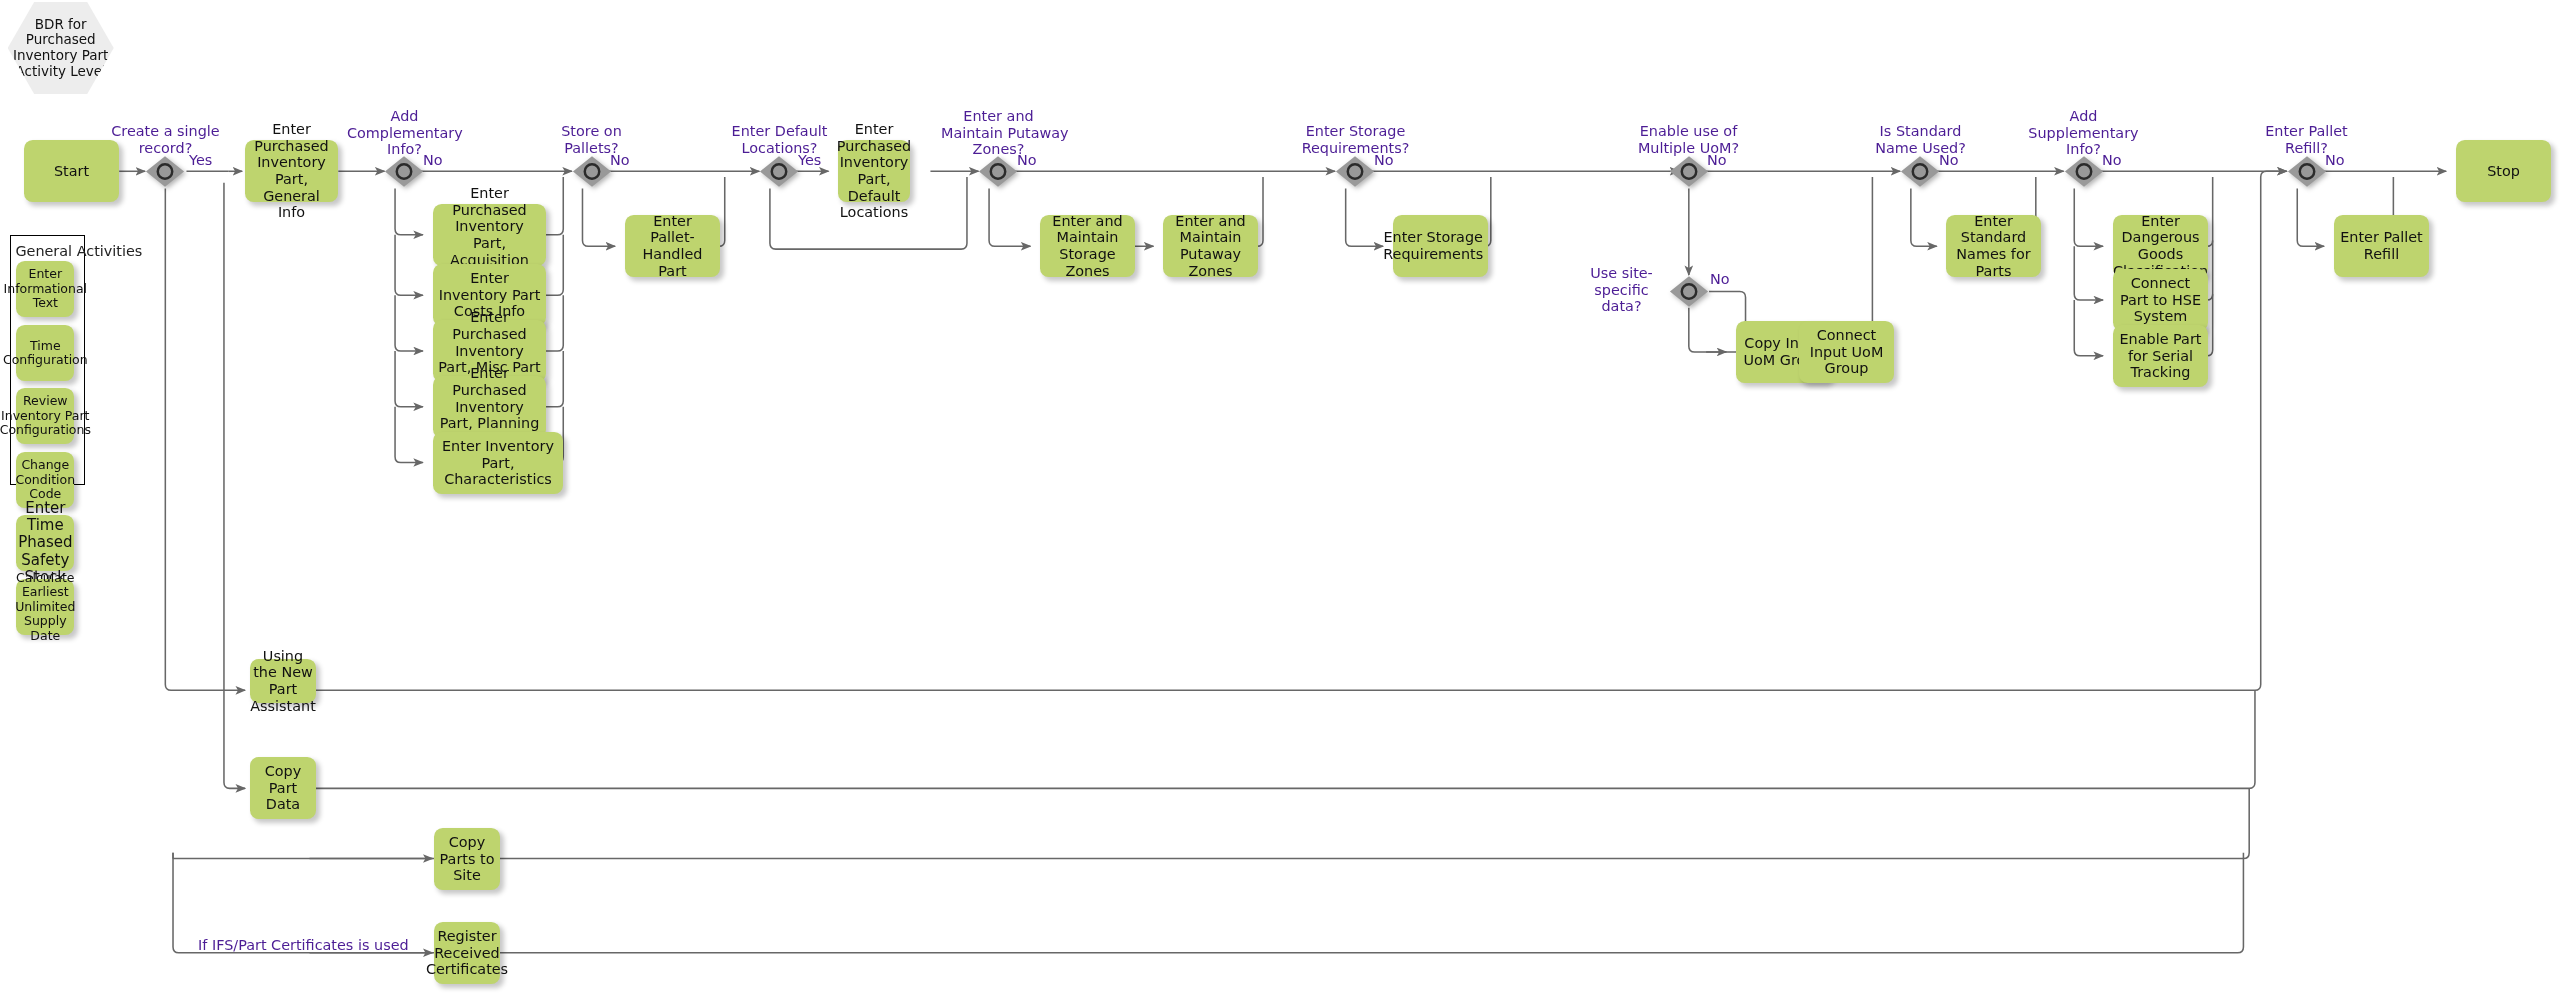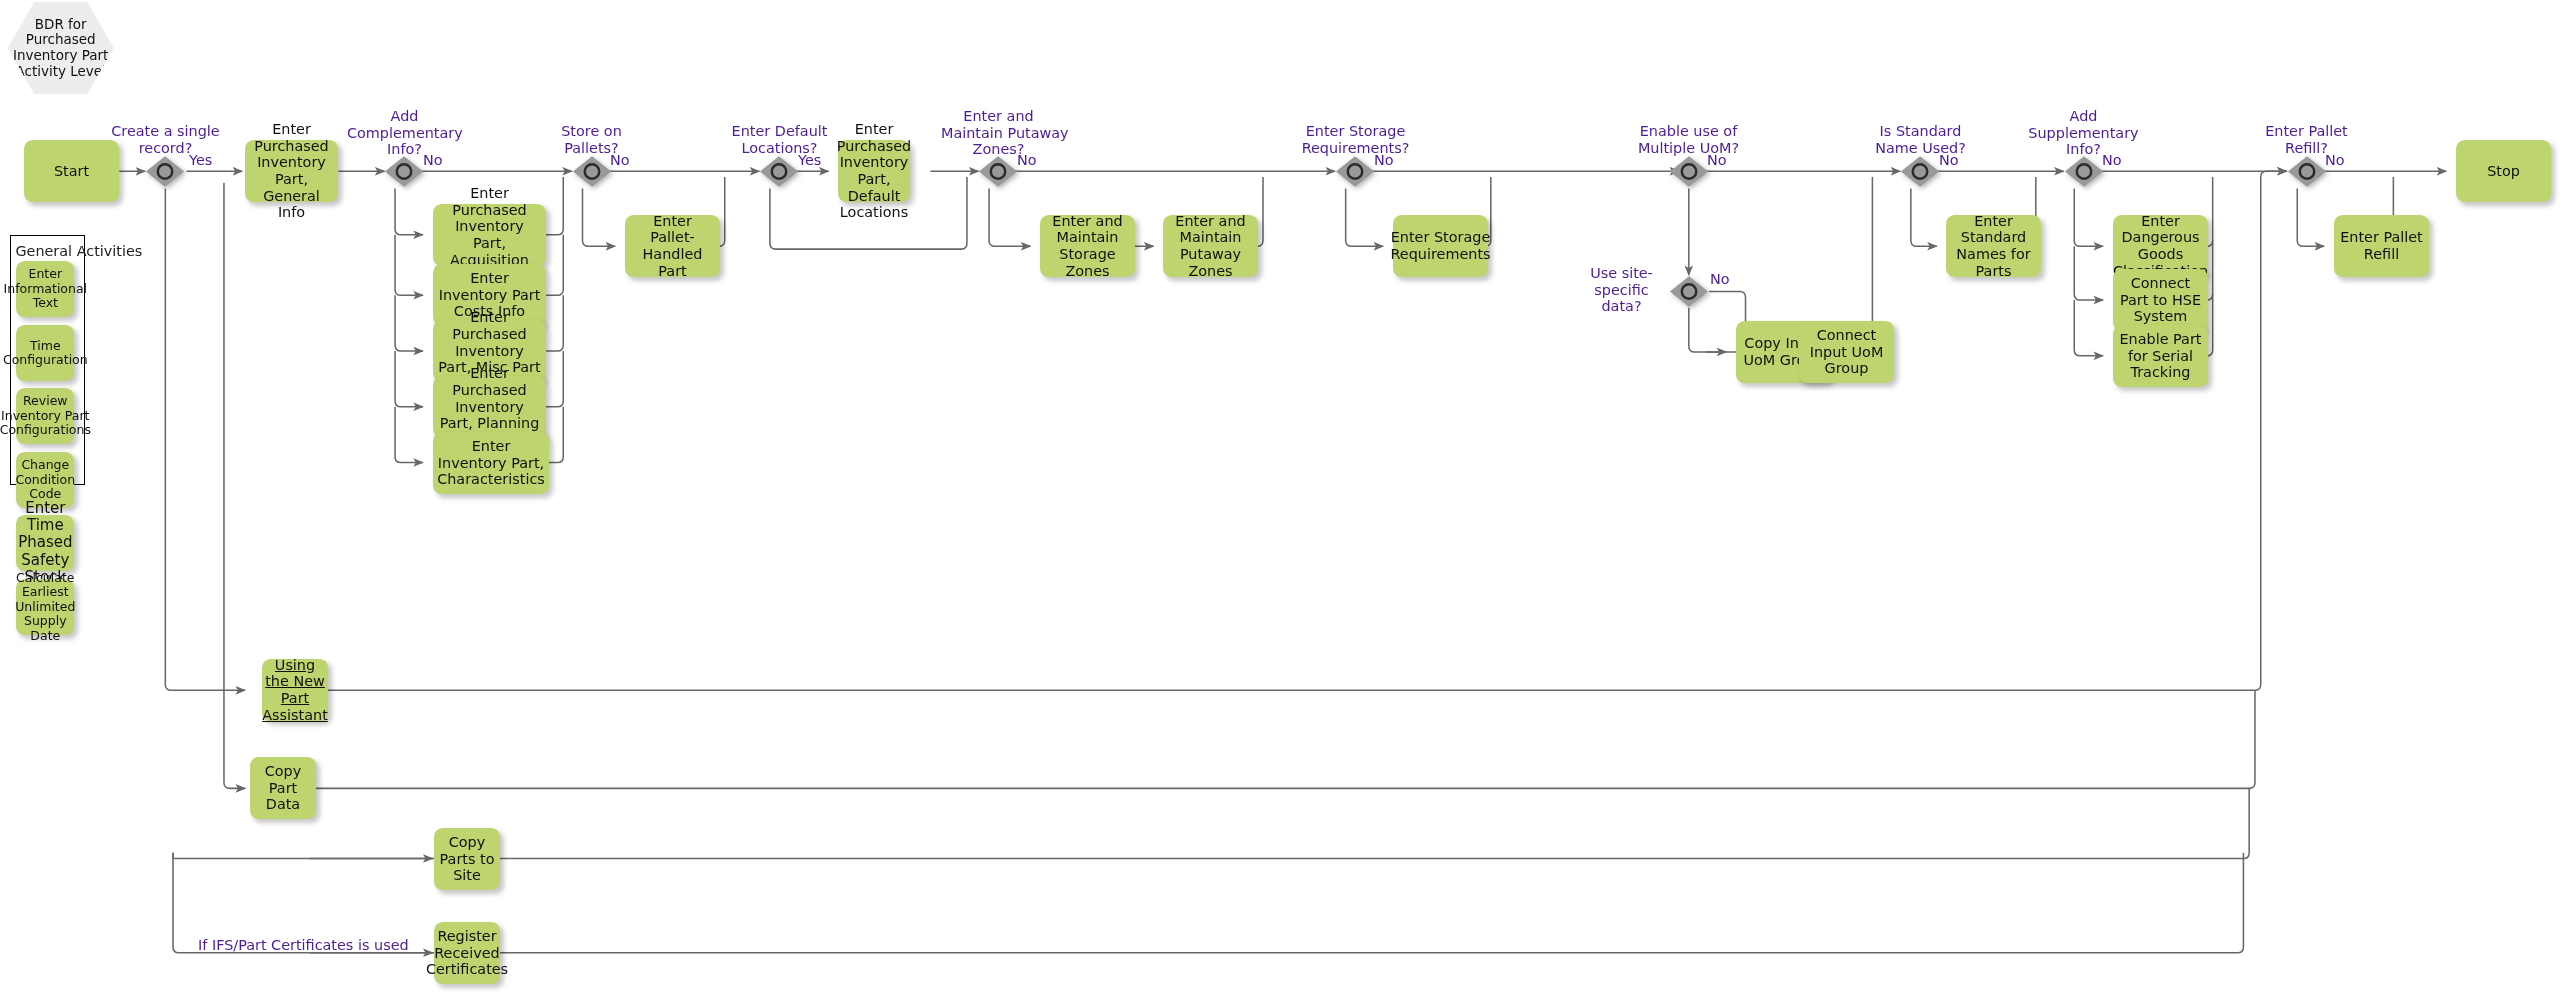"Enter Storage Requirements" div.node { justify-content: none -> flex-end }
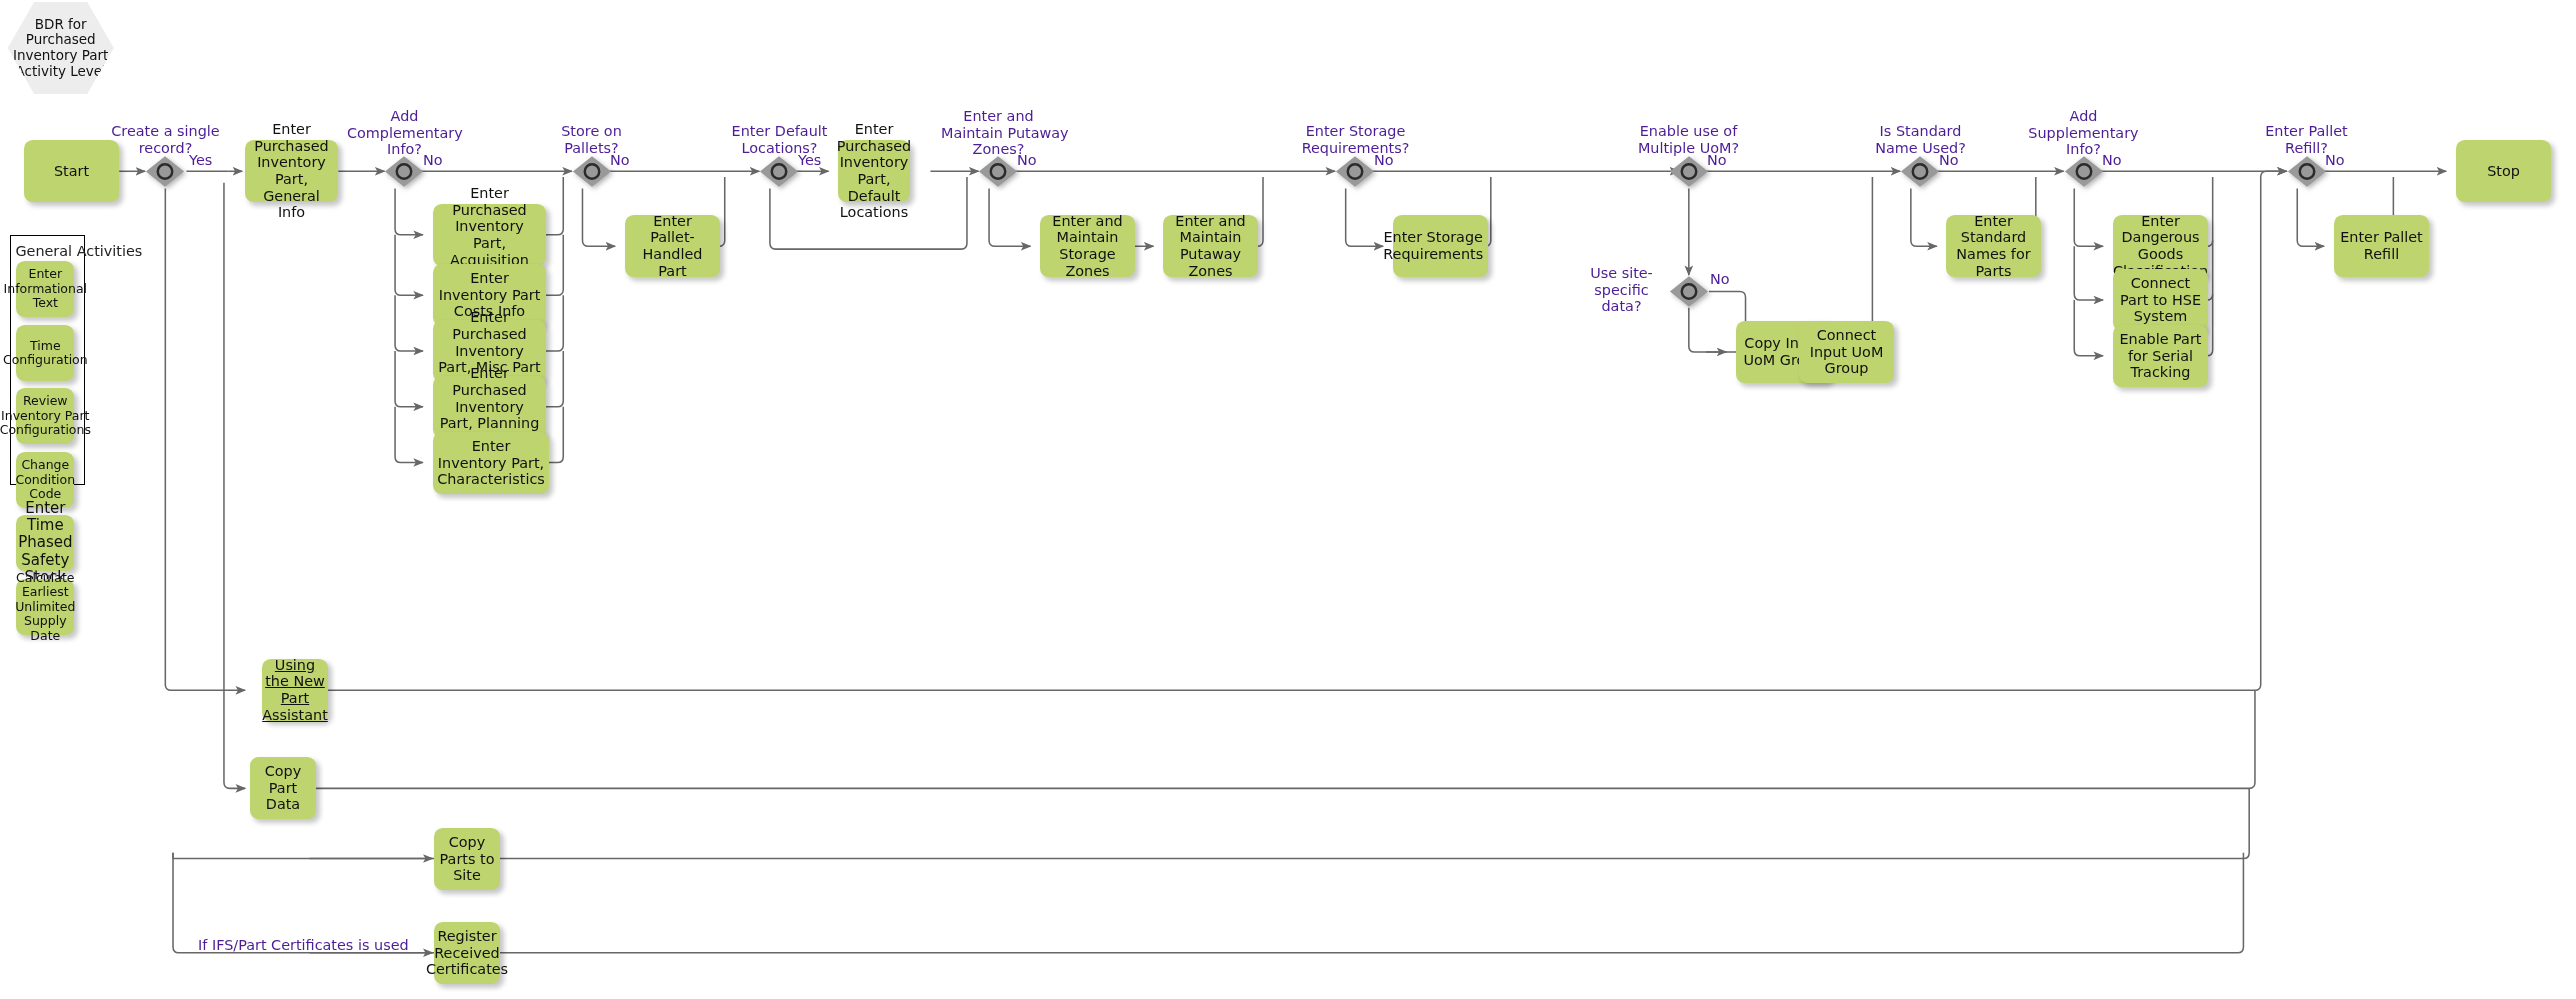"Enter Inventory Part, Characteristics" div.node { width: 116px -> 130px }
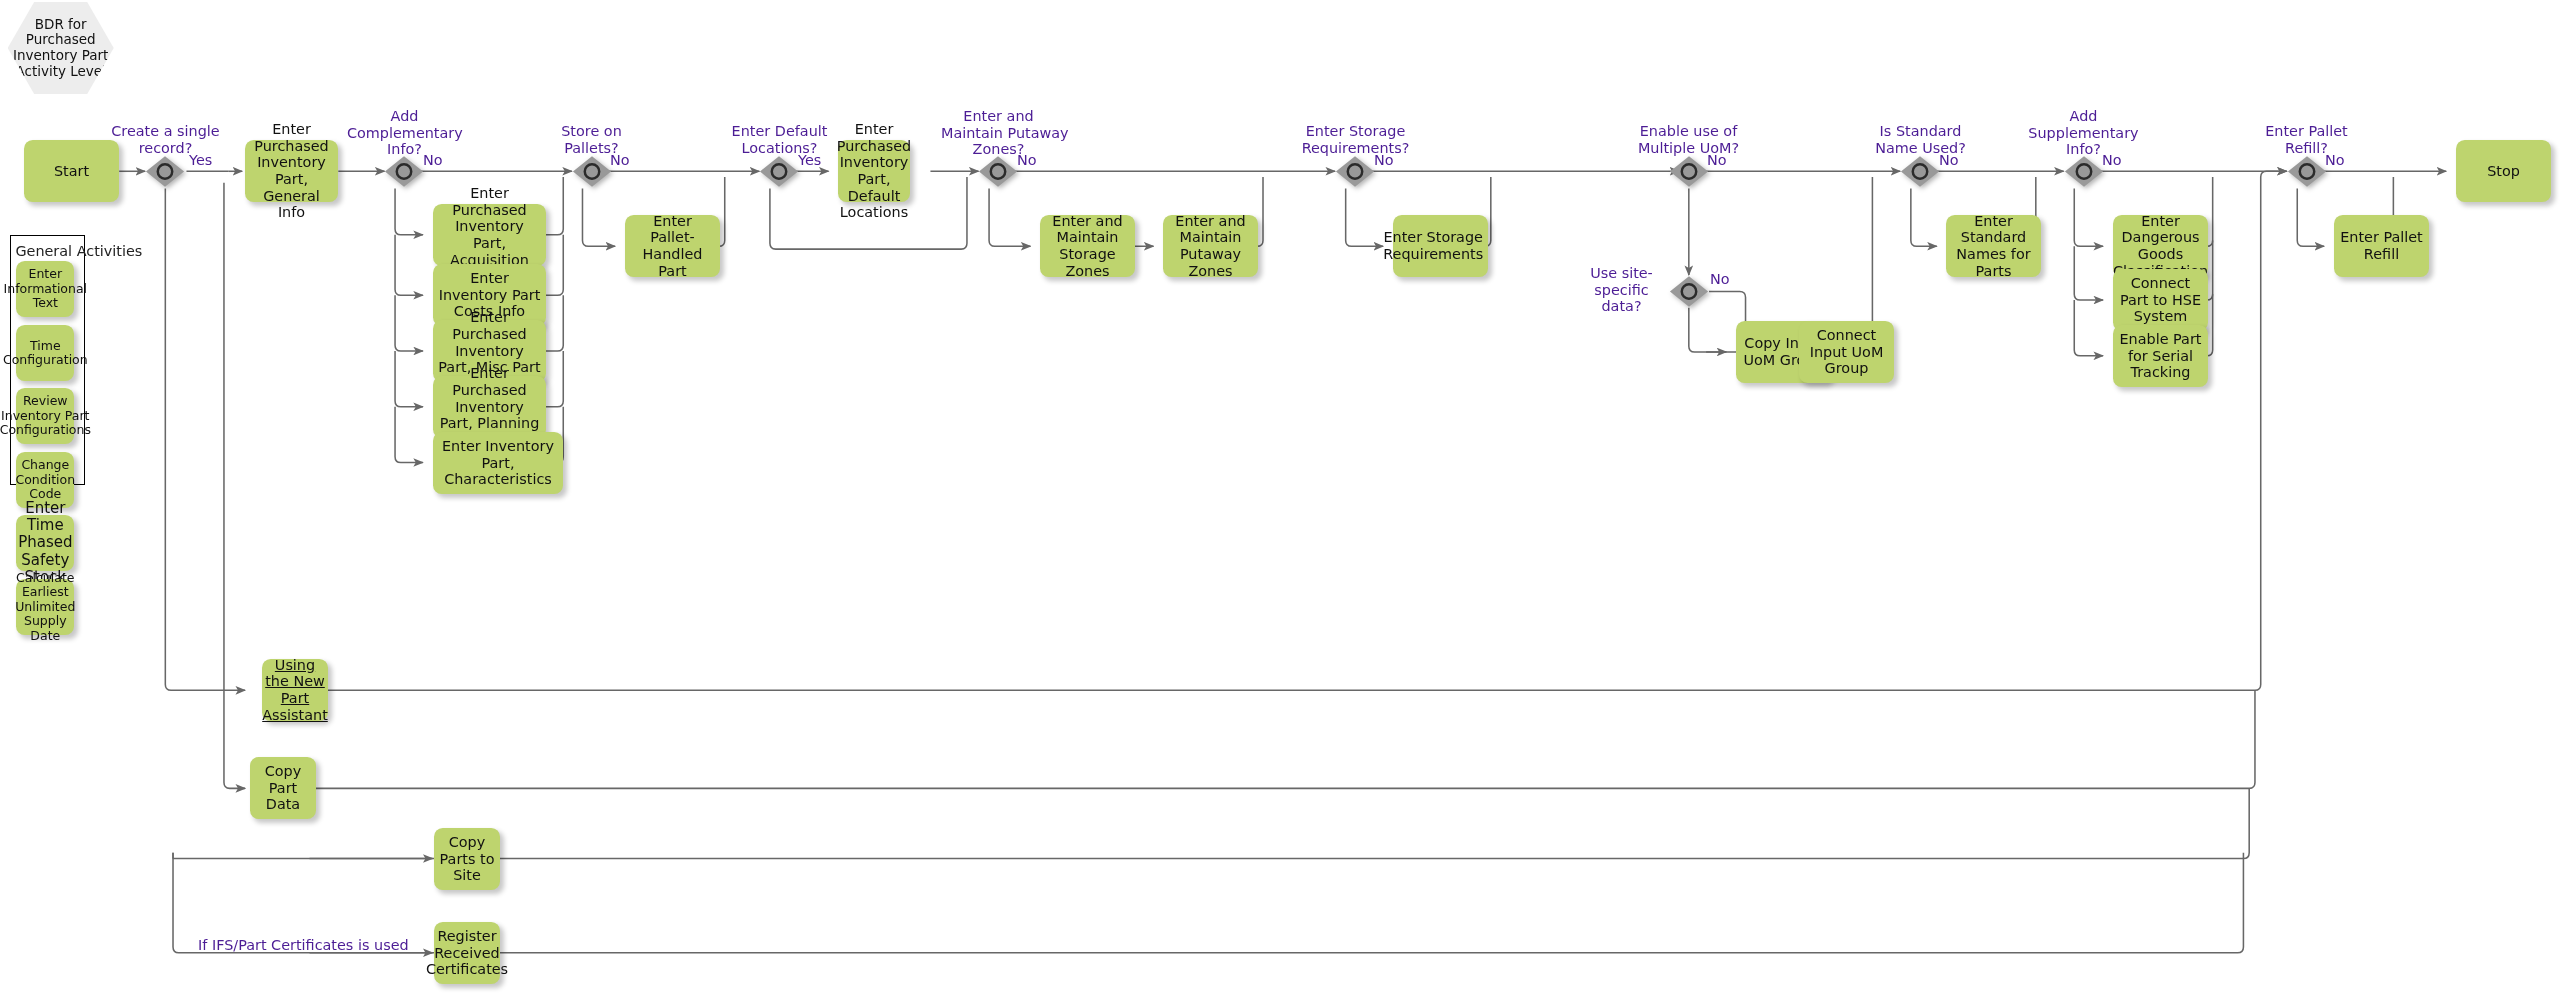"Using the New Part Assistant" div.node { height: 62px -> 44px; left: 262px -> 250px; text-decoration: underline -> none }
